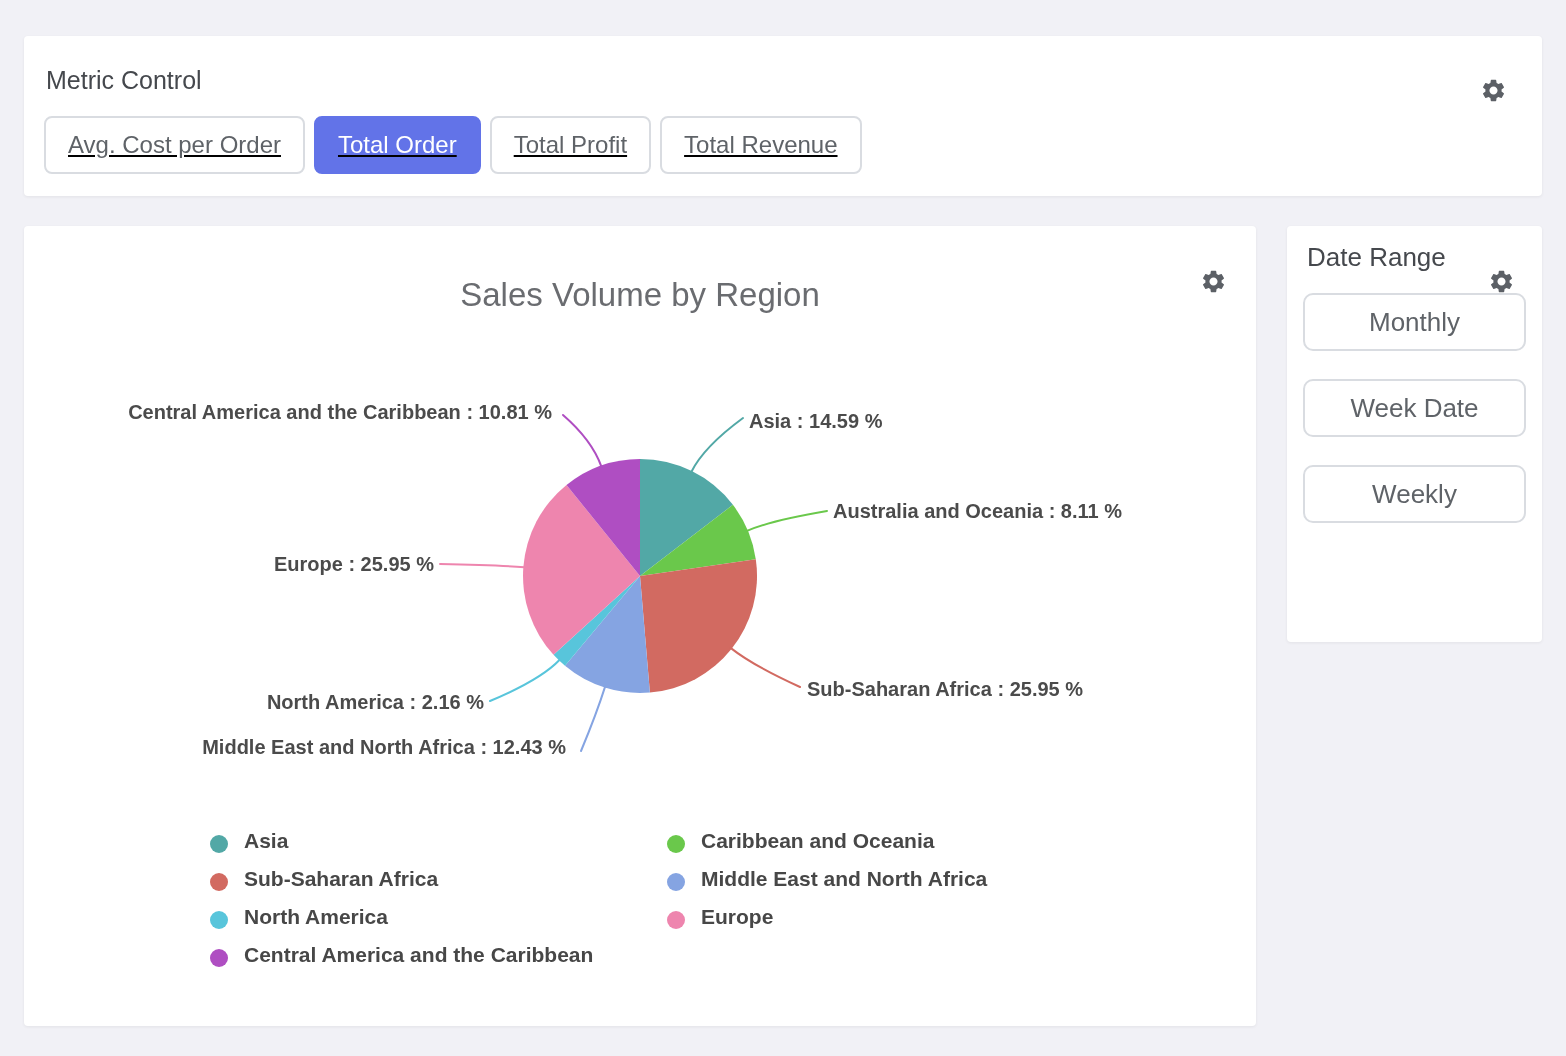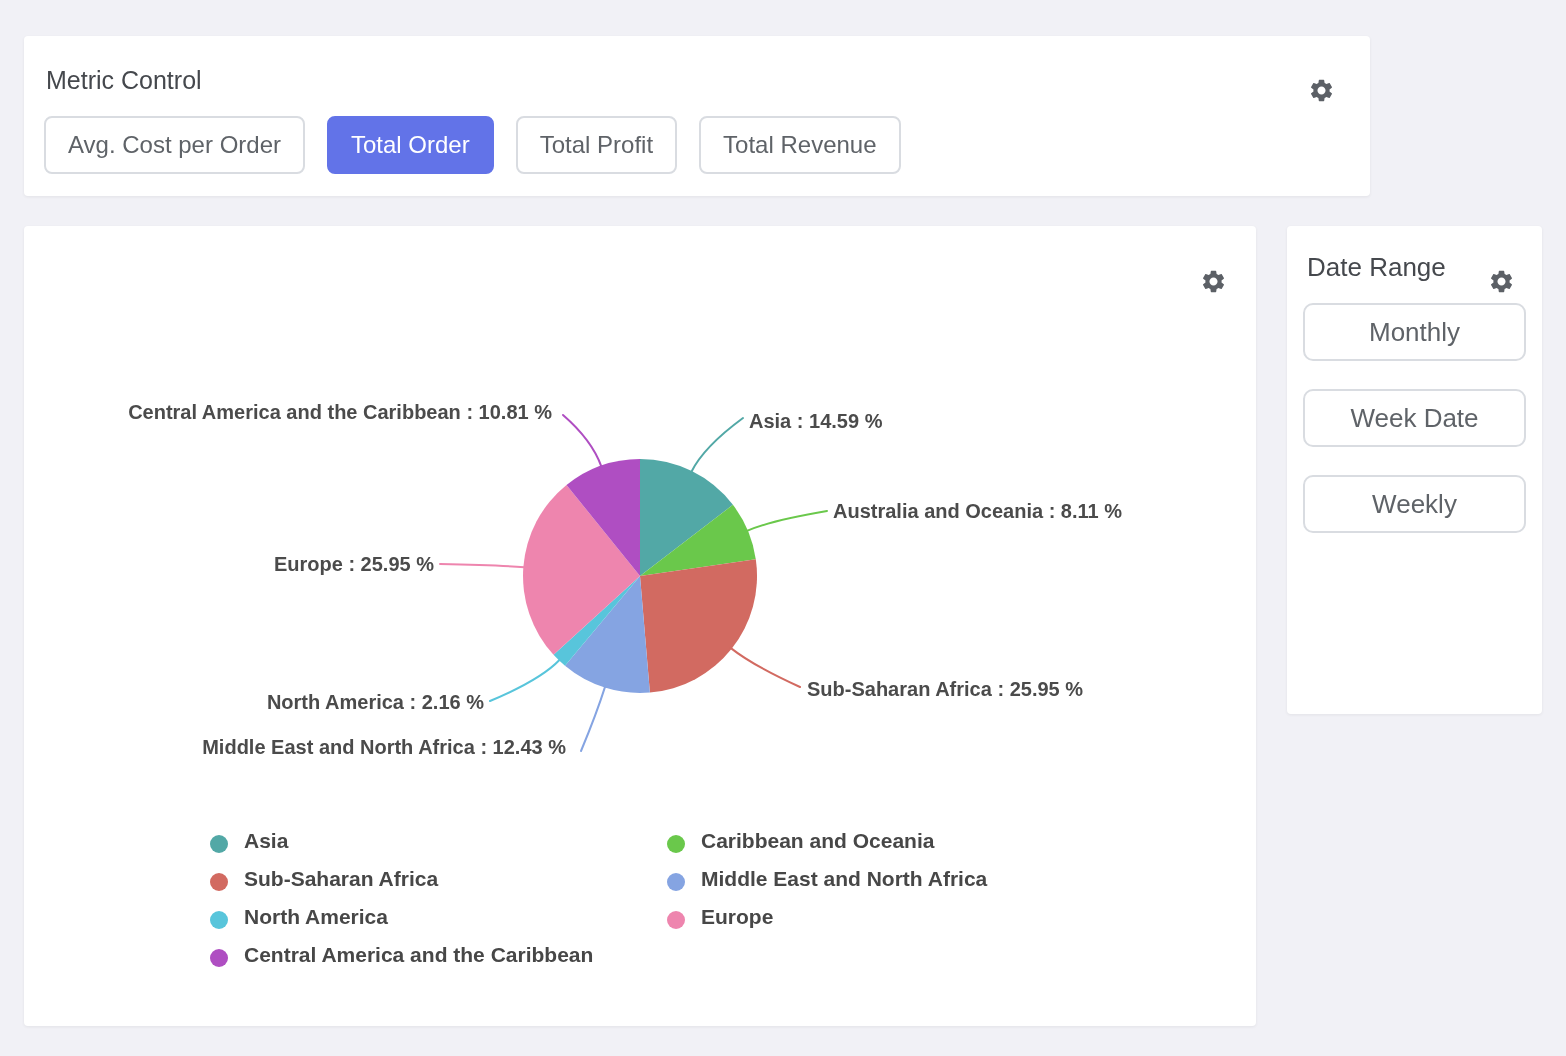"Metric Control" #metric-panel { width: 1346px -> 1518px }
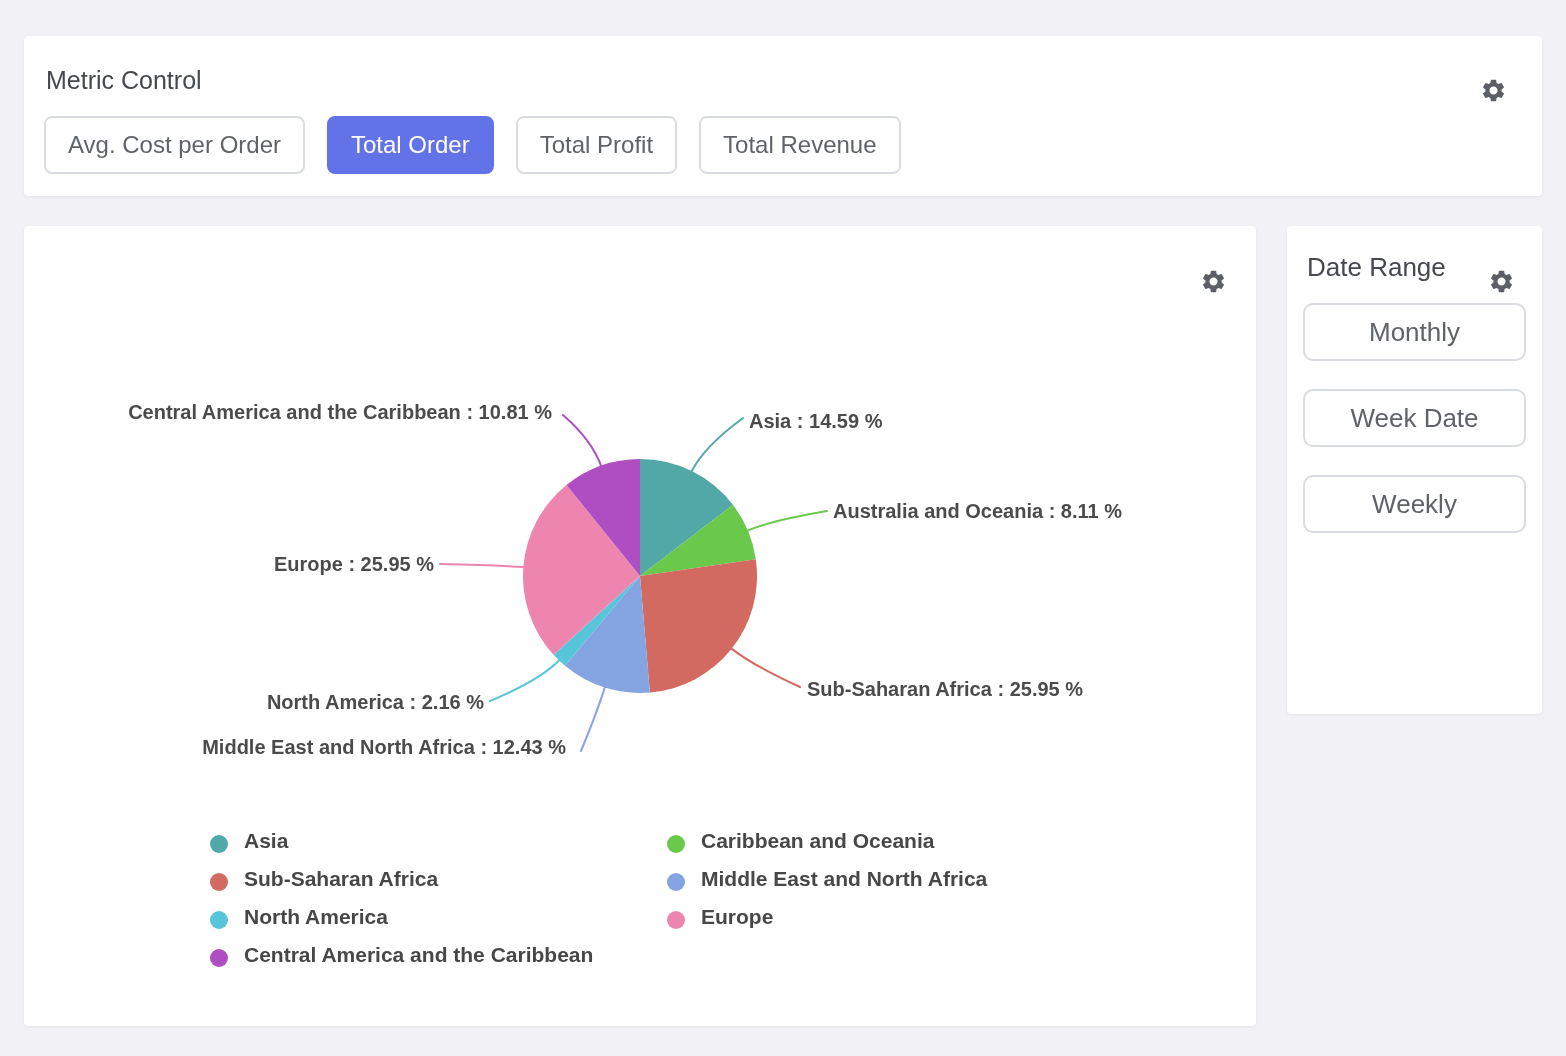"Avg. Cost per Order" .btn-row { gap: 22px -> 9px; text-decoration: none -> underline }
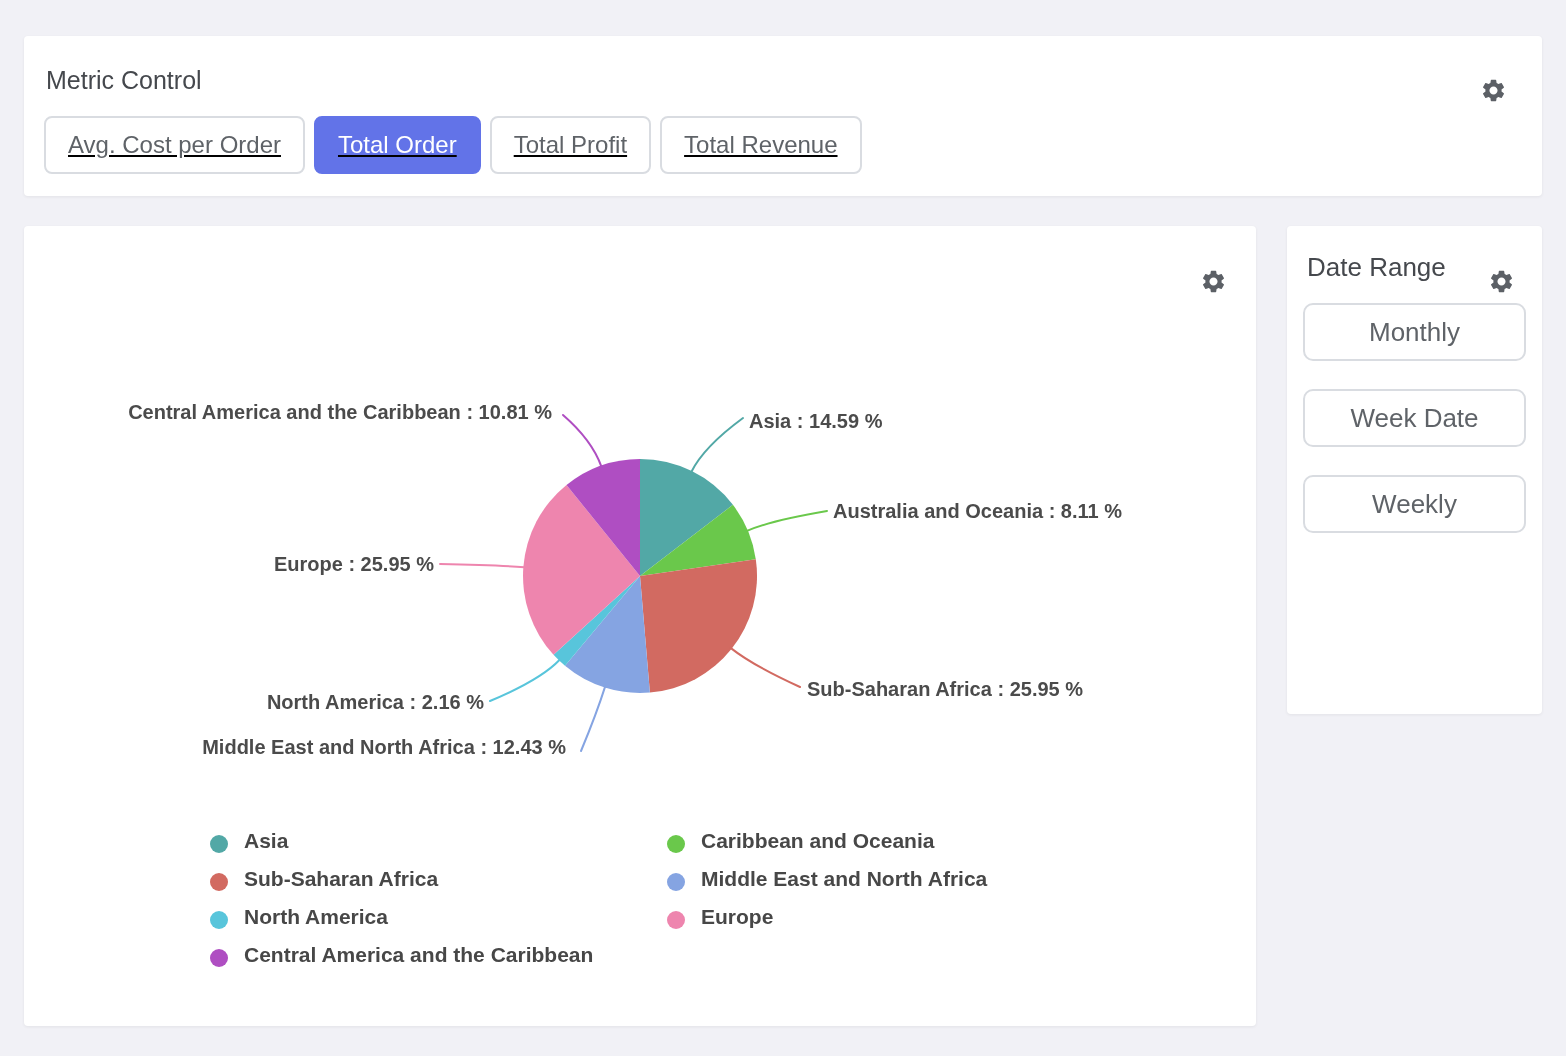"Date Range" #date-panel { height: 488px -> 416px; padding: 26px 16px 0 -> 16px 16px 0 }
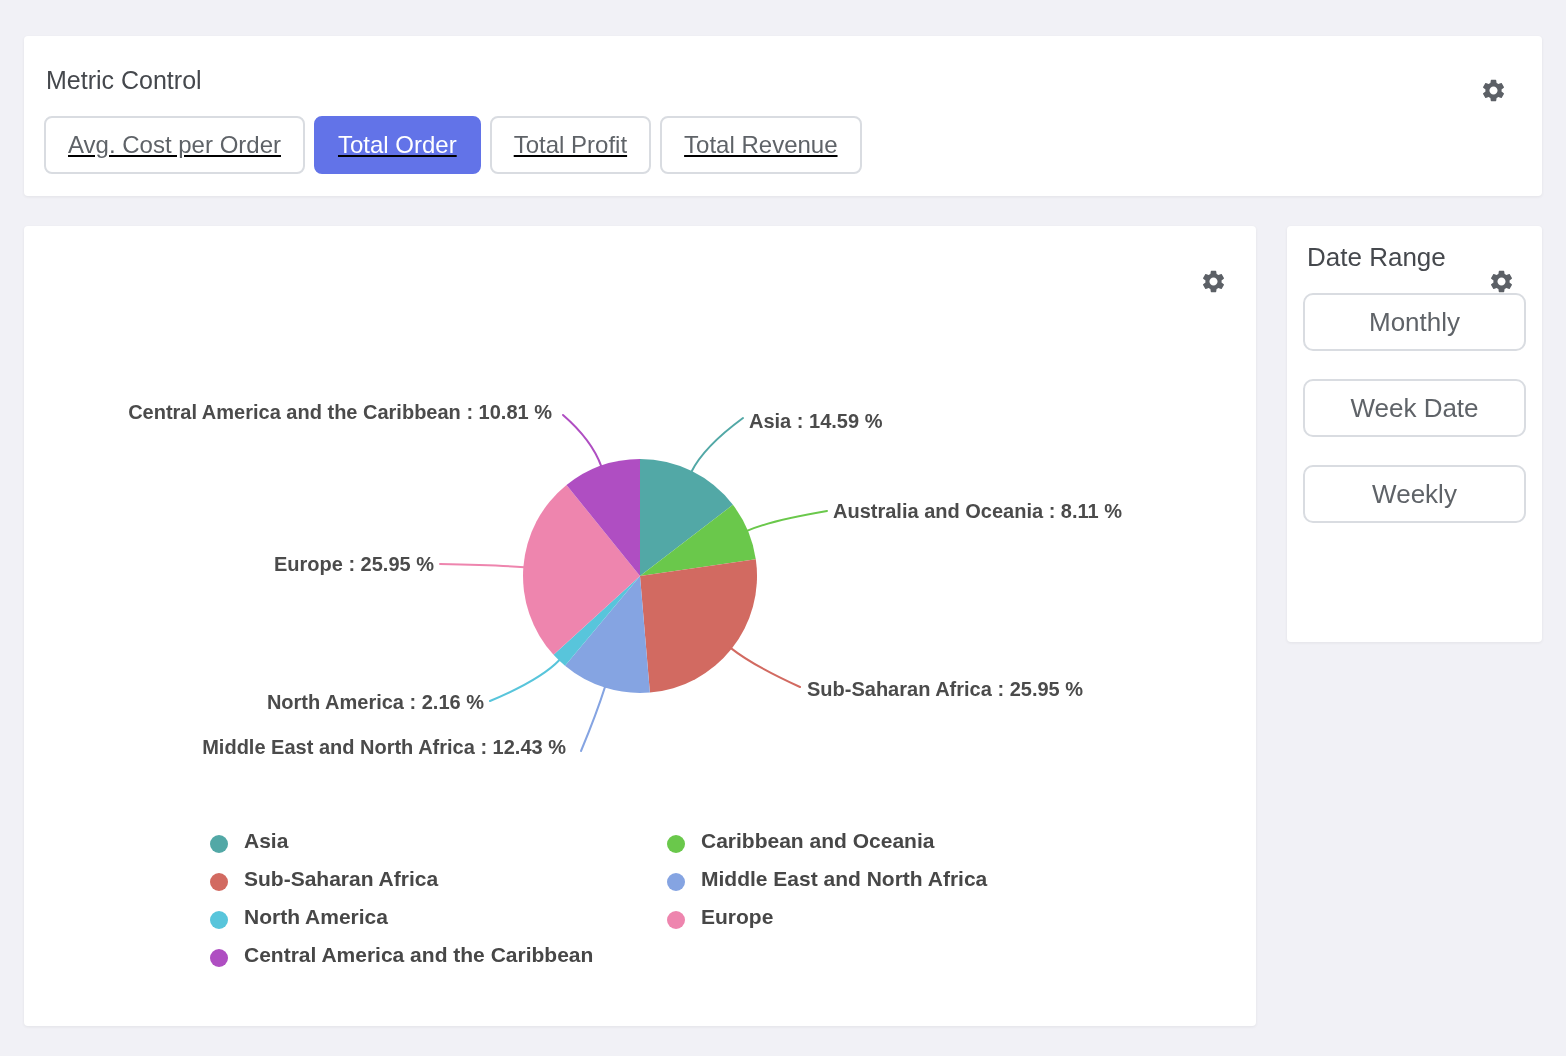"Sales Volume by Region" h1 { html: none -> <h1>Sales Volume by Region</h1> }
